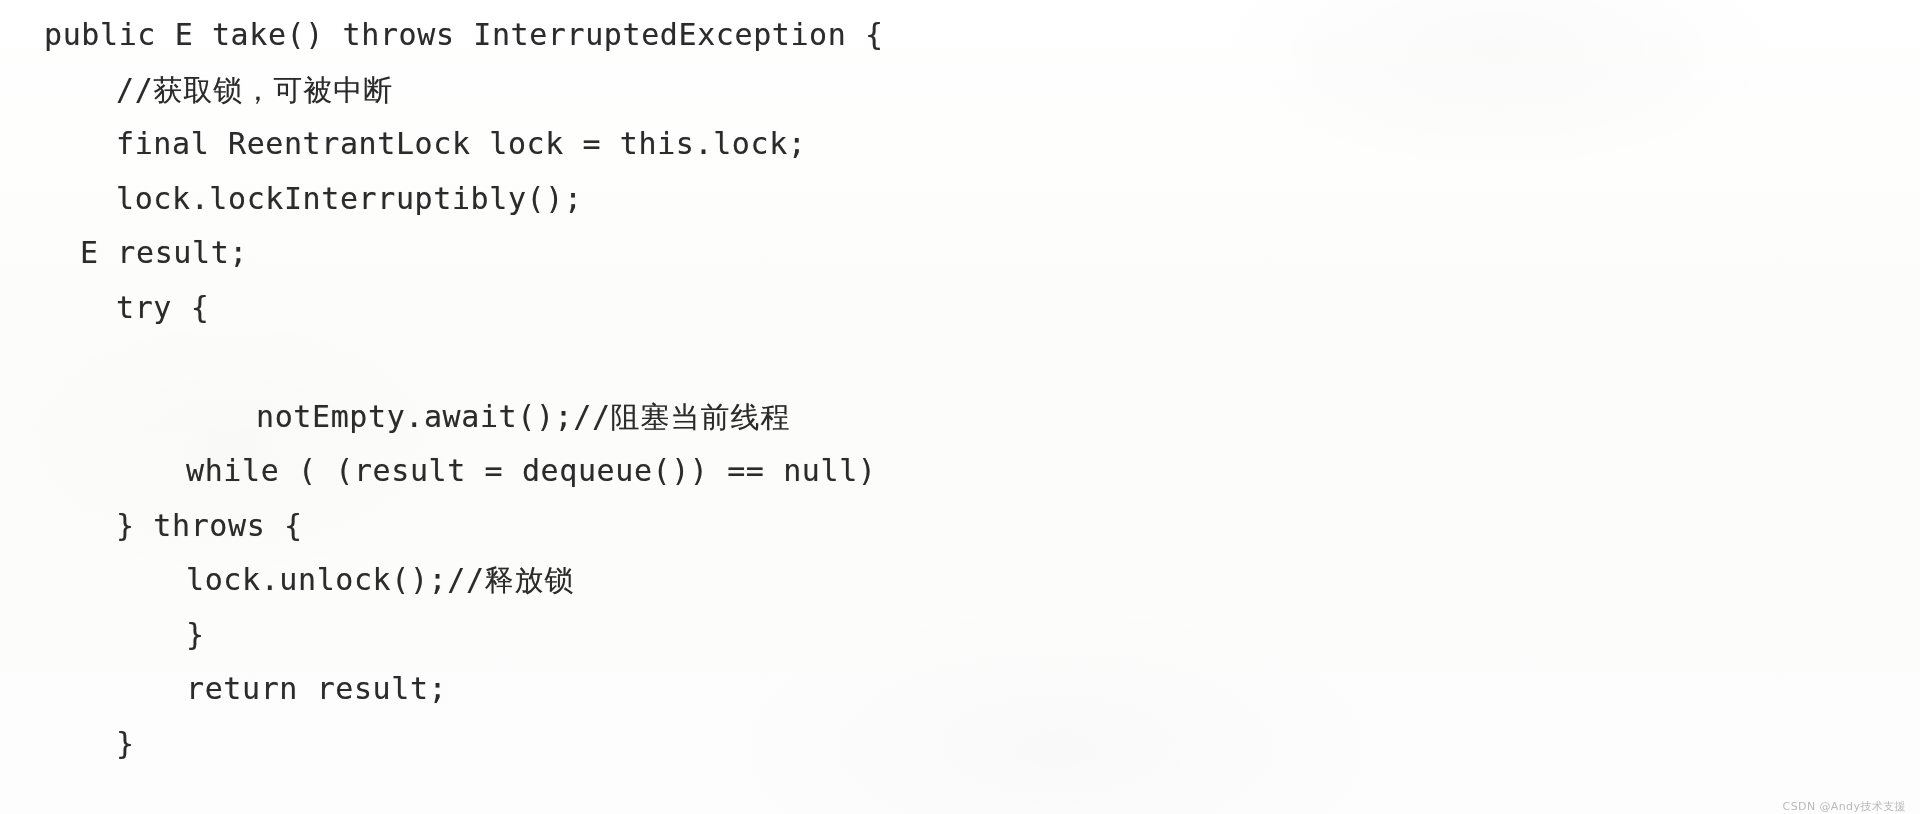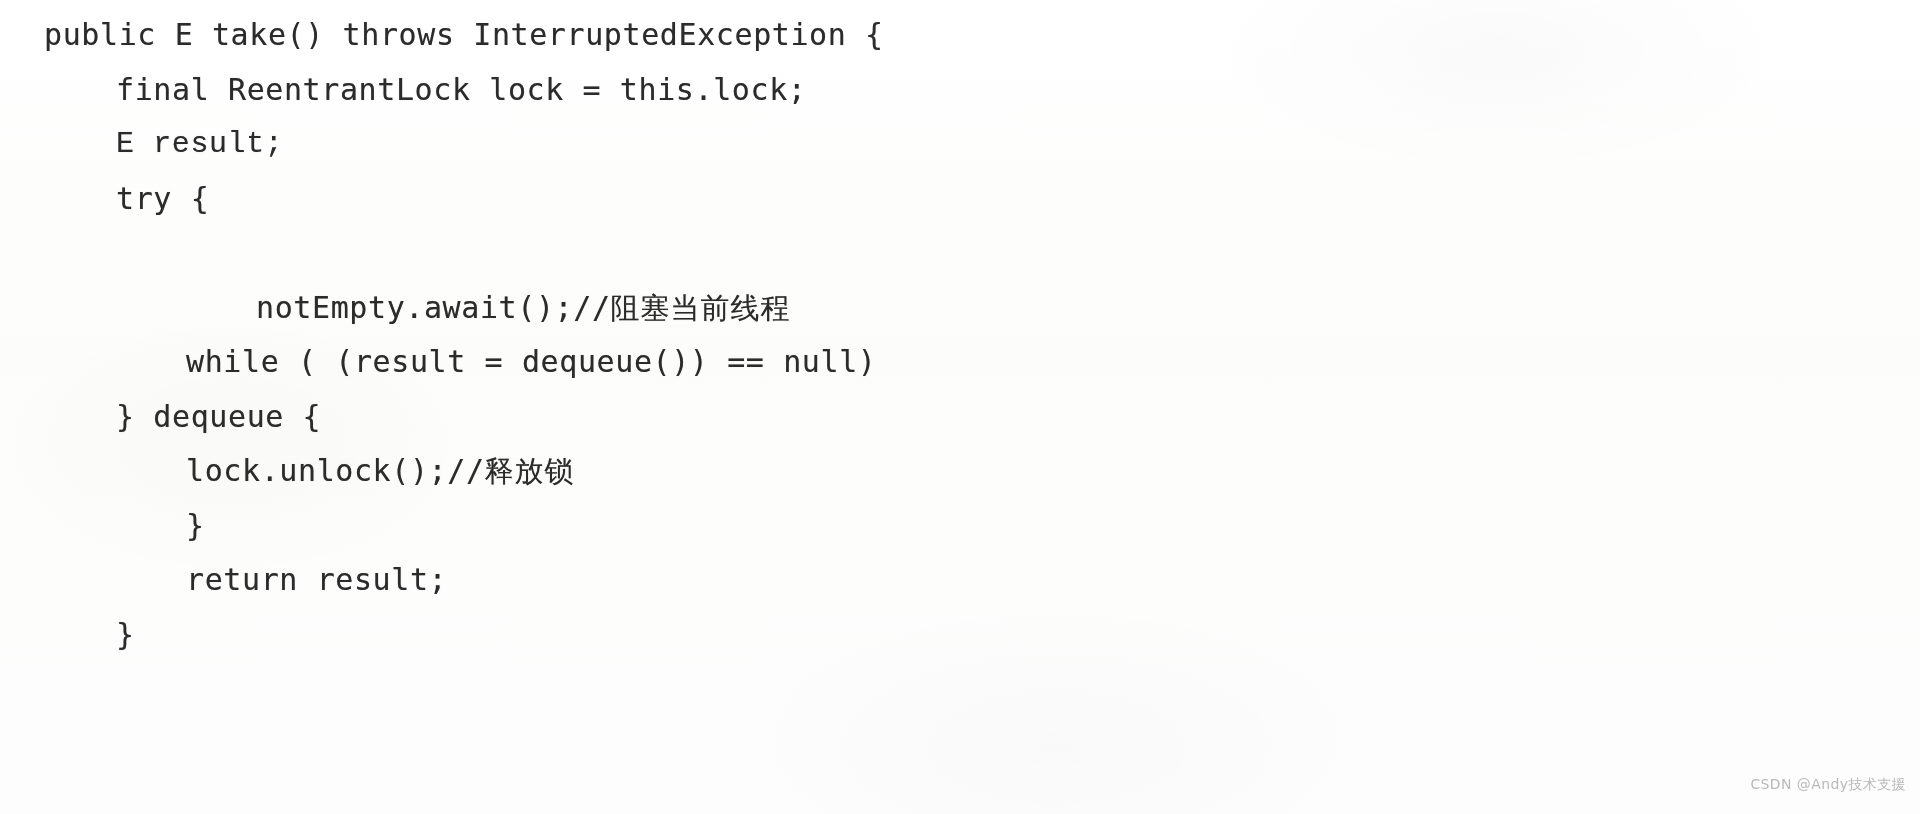"//获取锁，可被中断" div.code-line { html: none -> <div><span>//</span><span>获取锁，可被中断</span></div> }
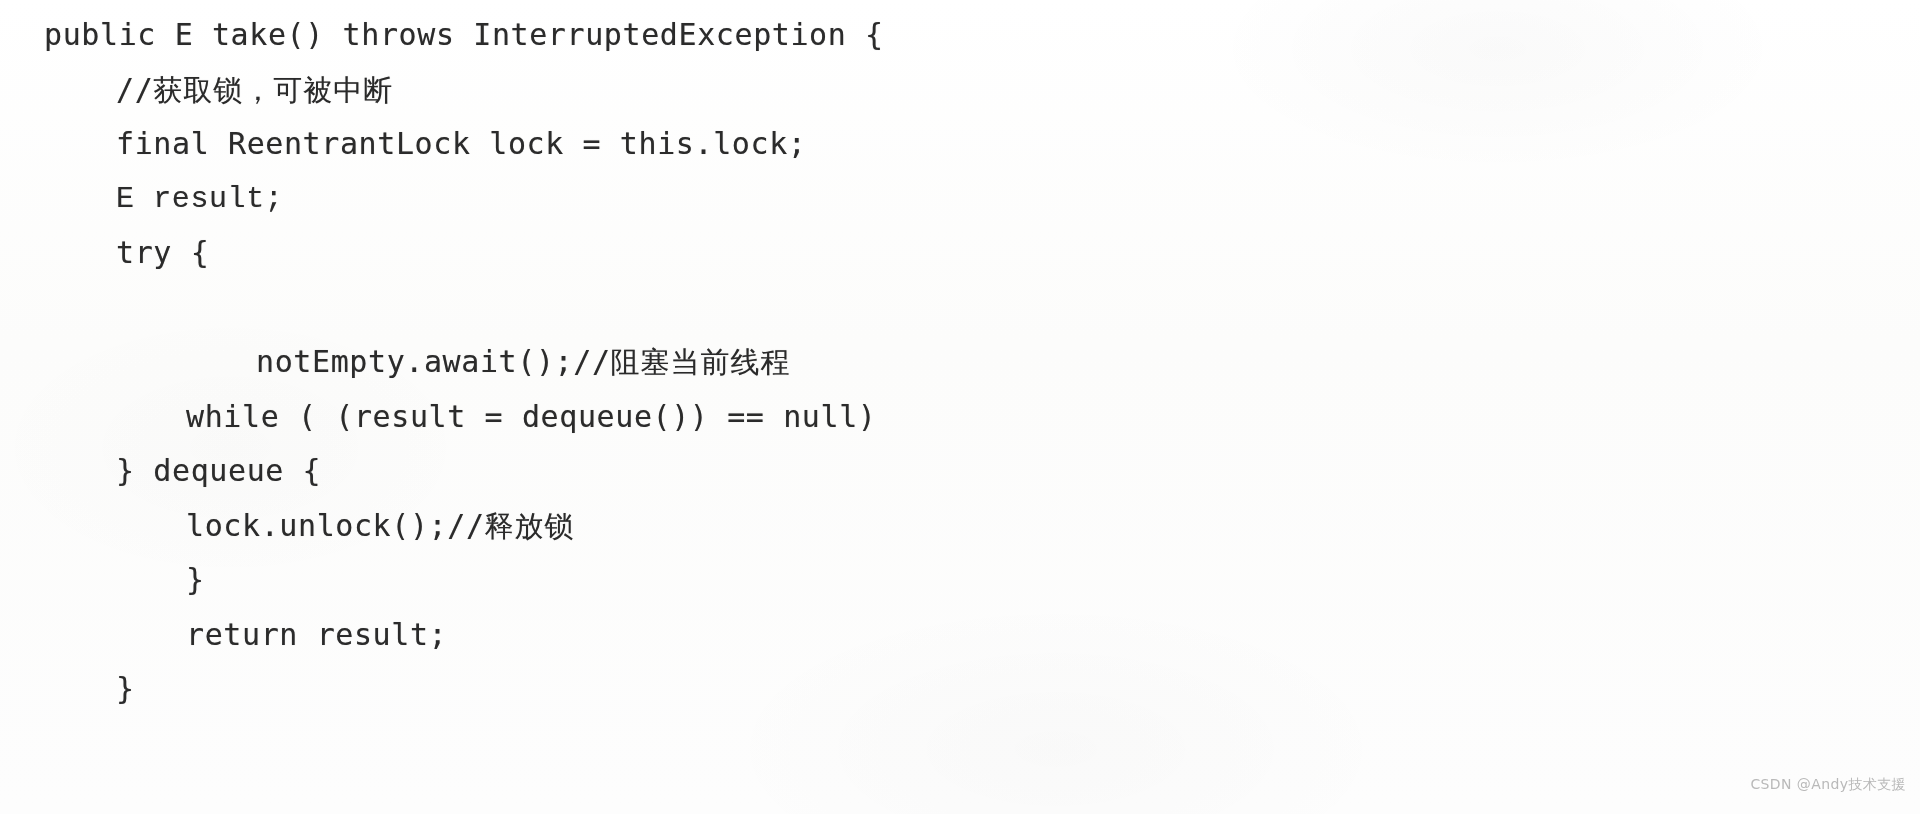"lock.lockInterruptibly();" div.code-line { html: none -> <div><span>lock.lockInterruptibly();</span></div> }
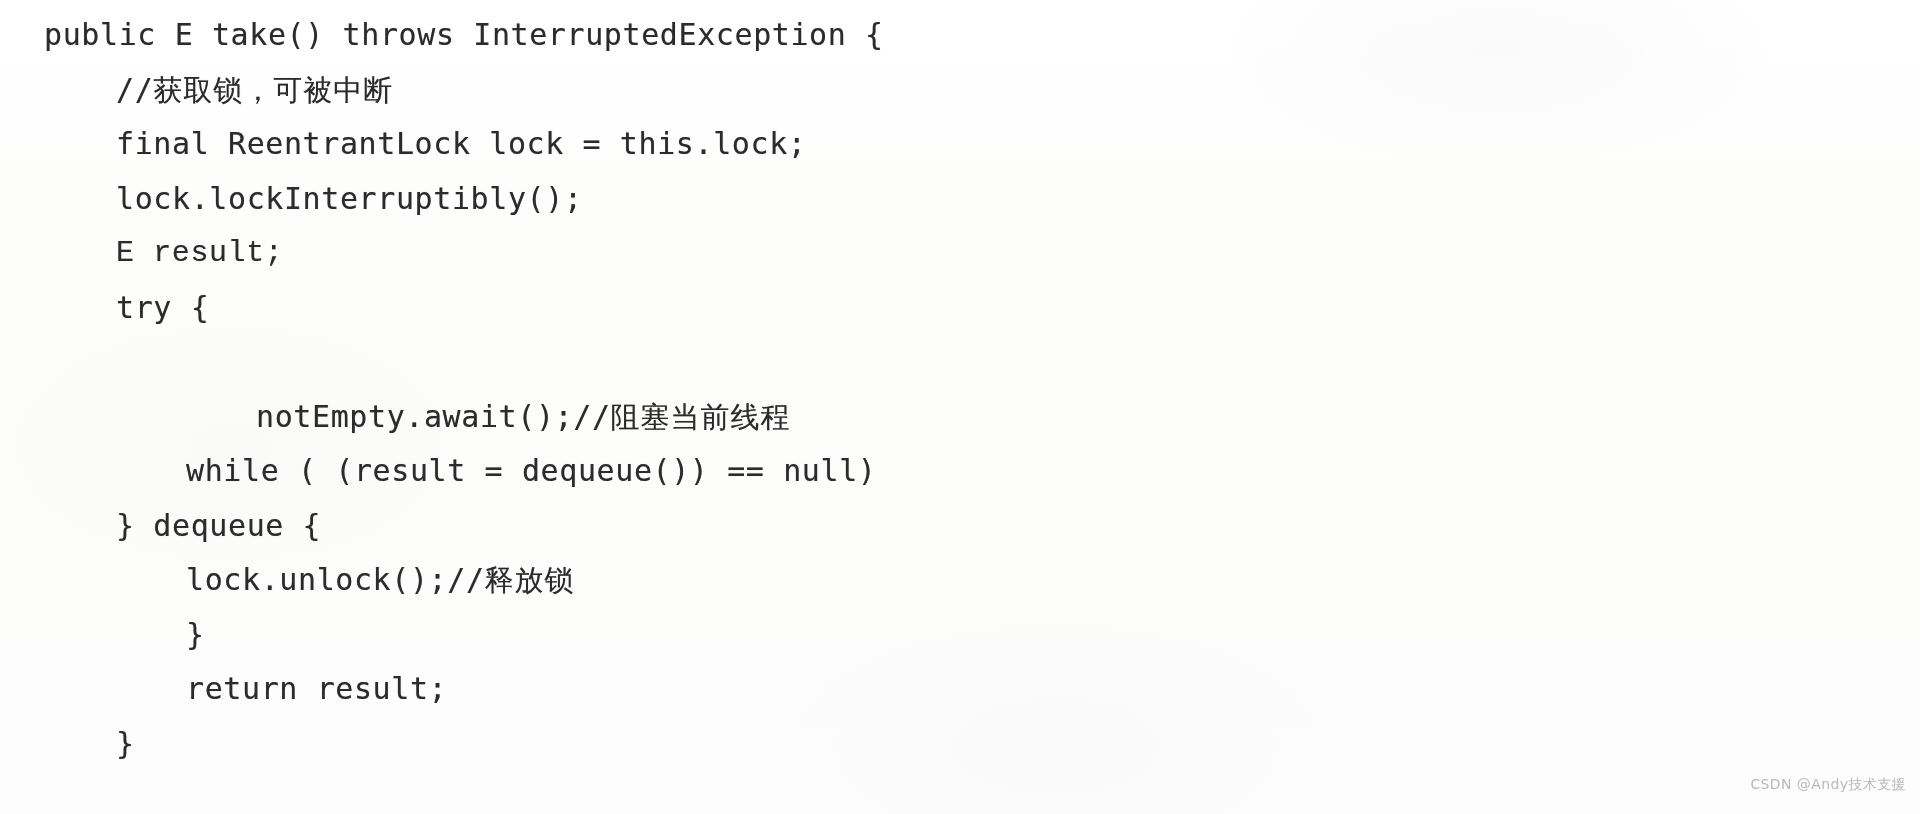"E result;" div.code-line { font-family: Liberation Mono, monospace -> none; padding-left: 116px -> 80px }
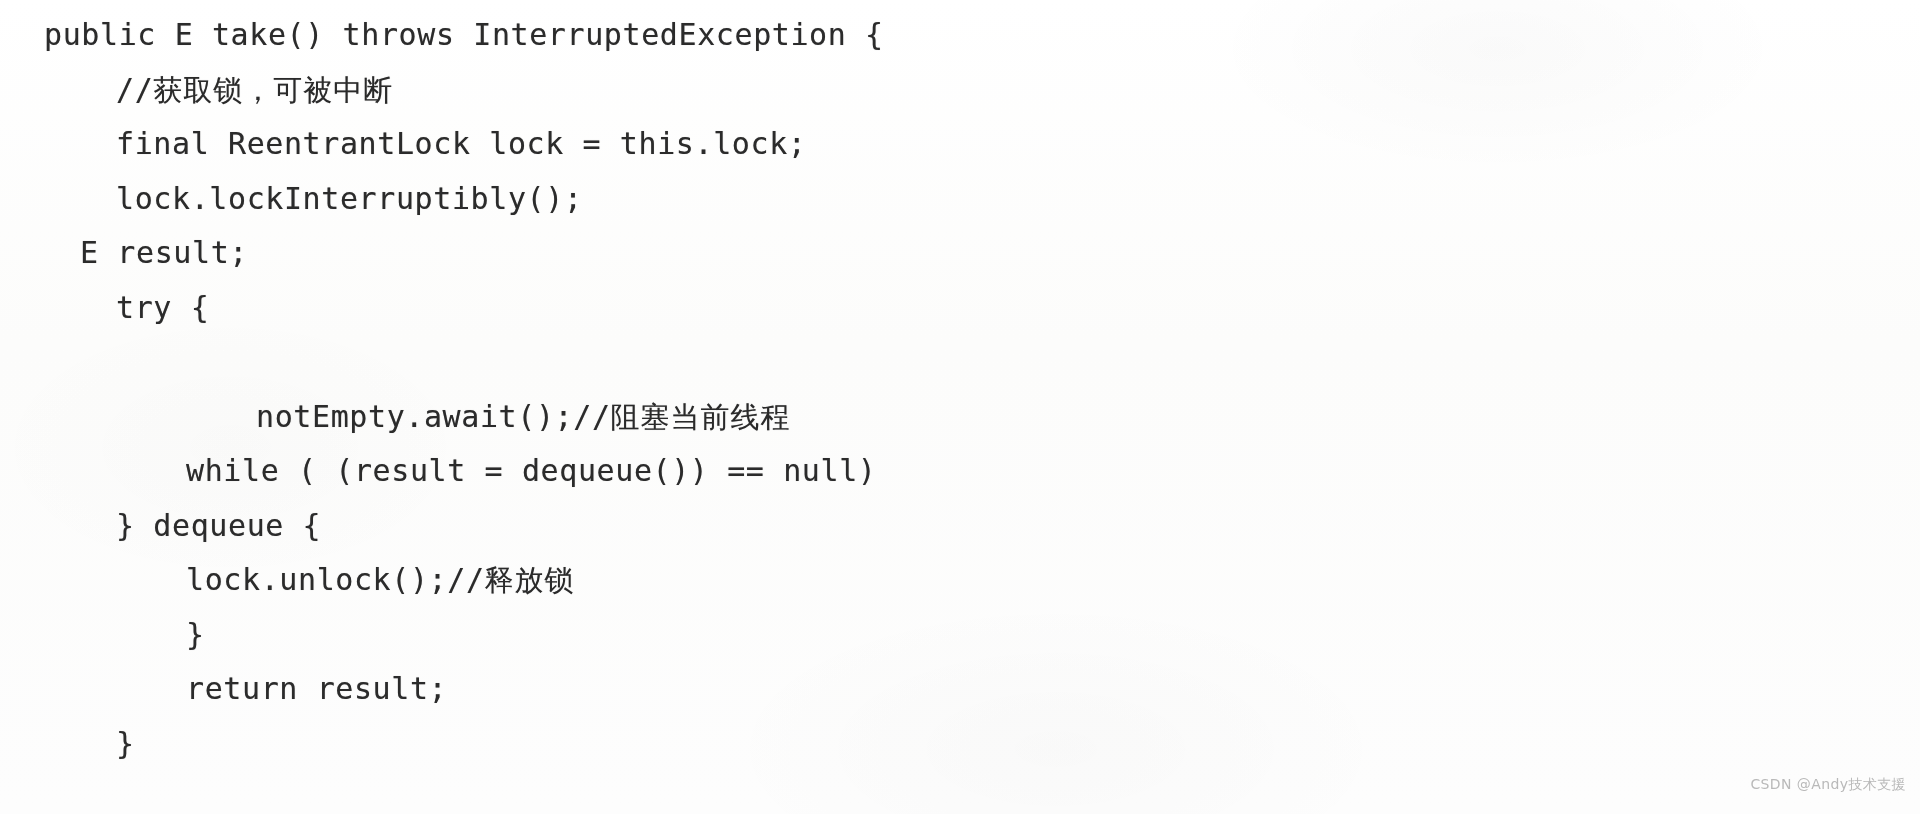"} dequeue {" span { text: dequeue -> throws }
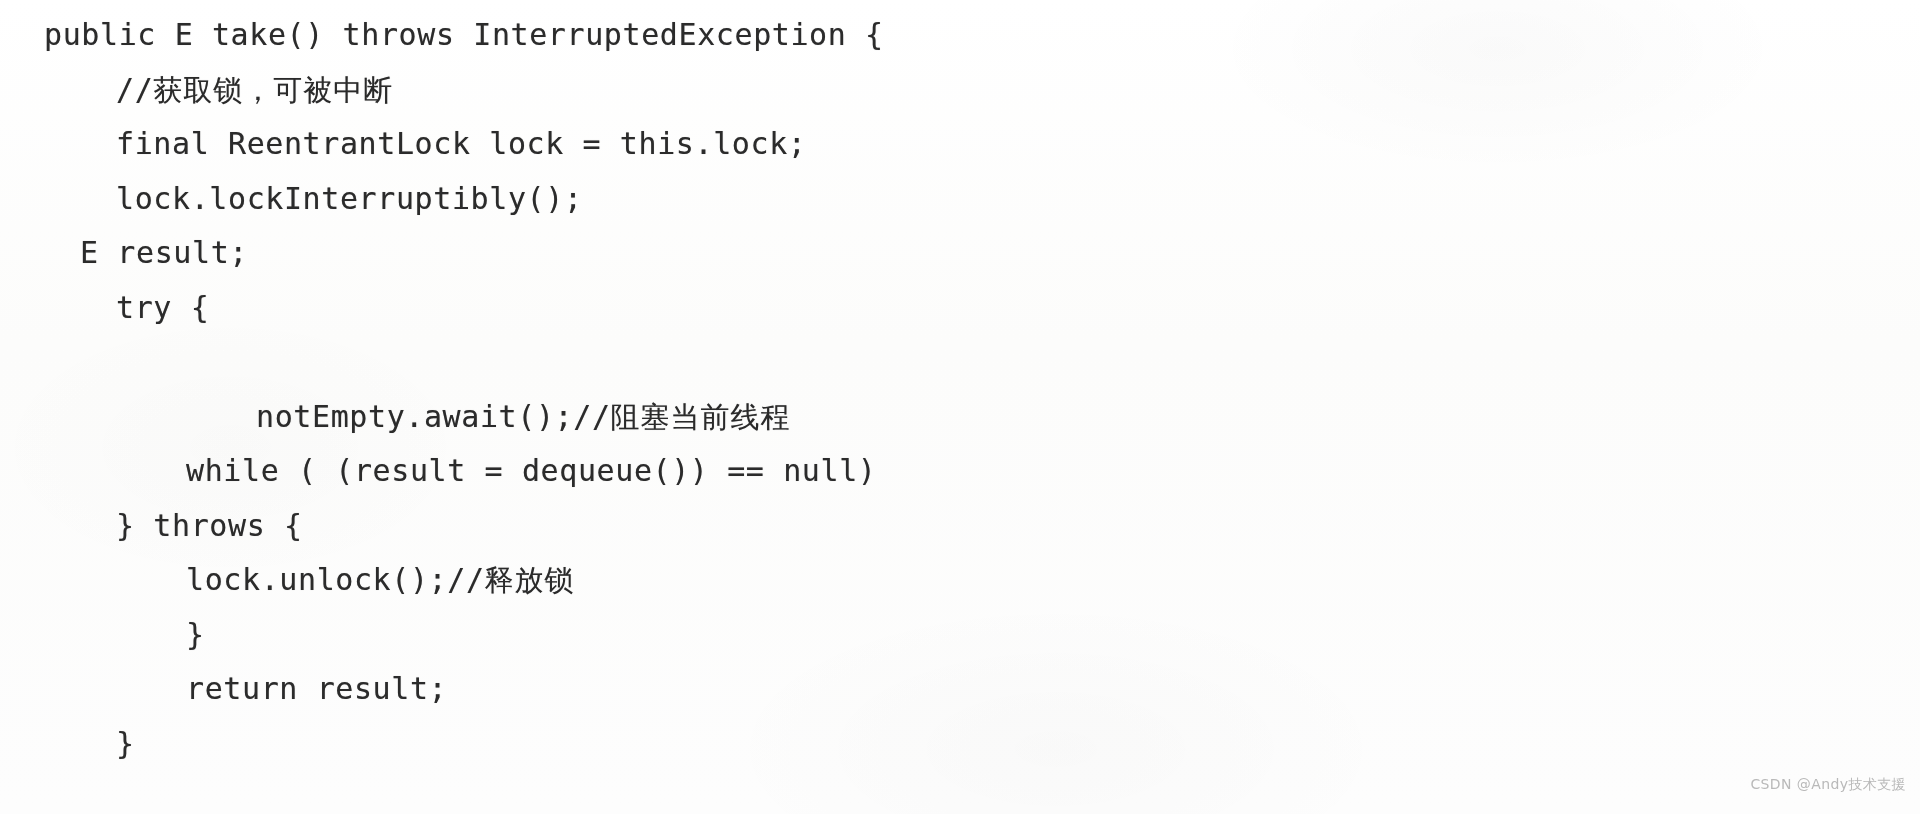"CSDN @Andy技术支援" #watermark { bottom: 20px -> 0; font-size: 14px -> 11px }
